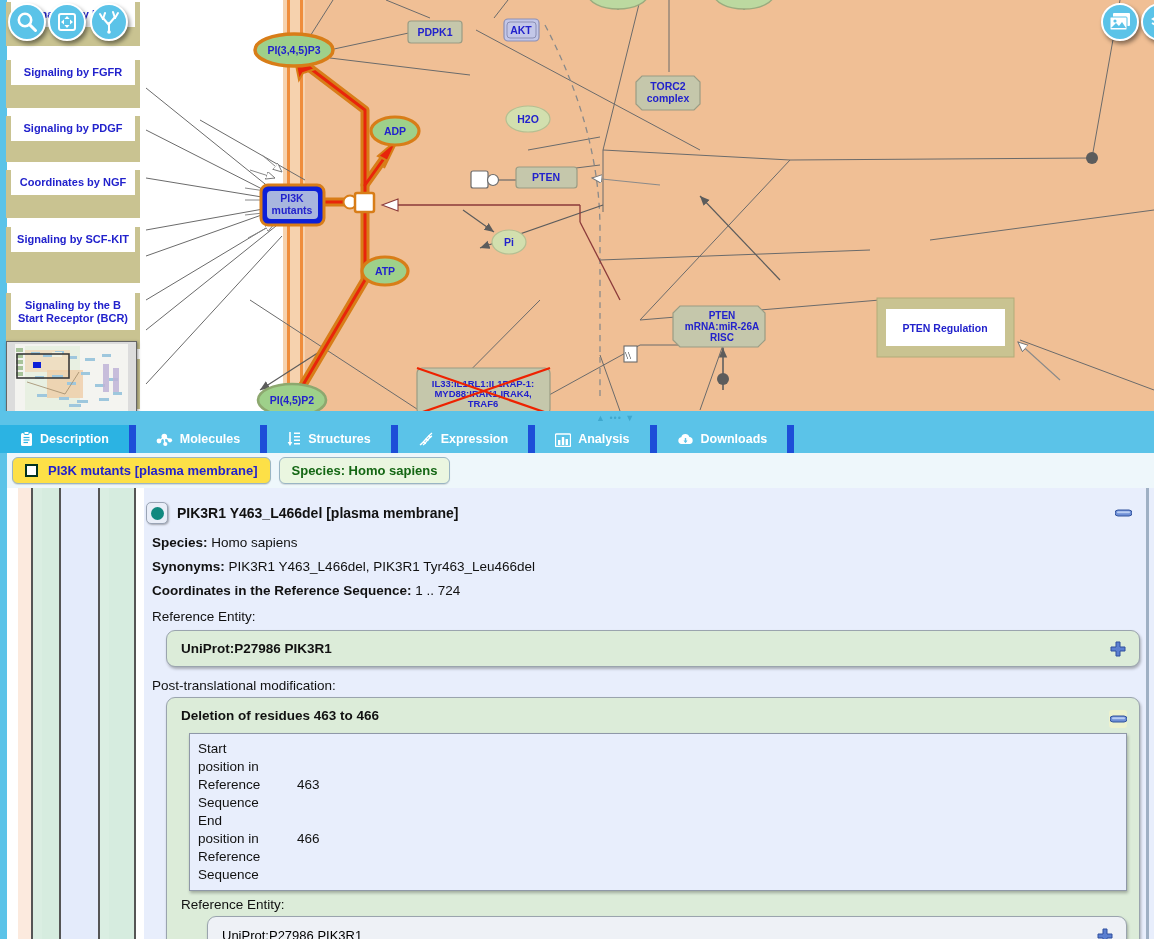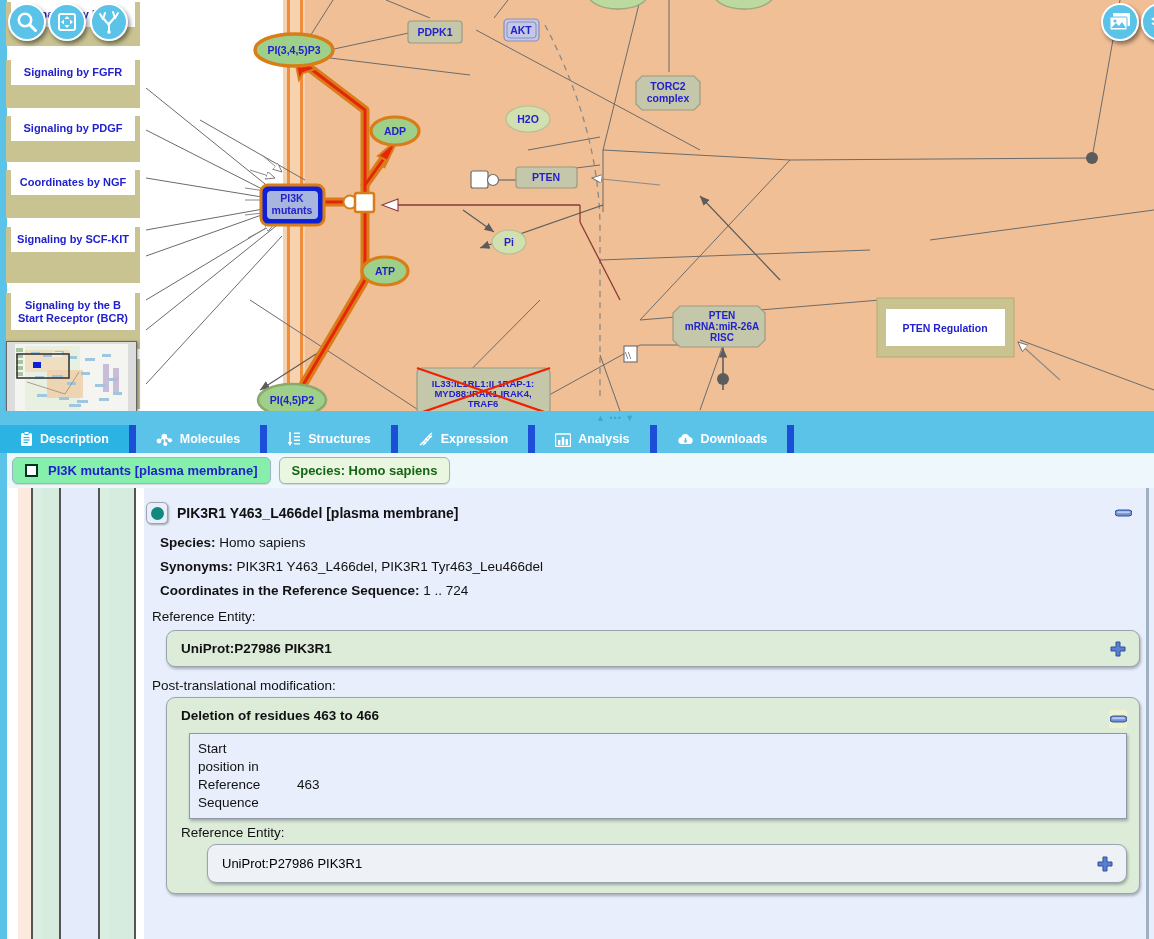"PI3K mutants [plasma membrane]" .pill { background: #86efac -> #fde047 }
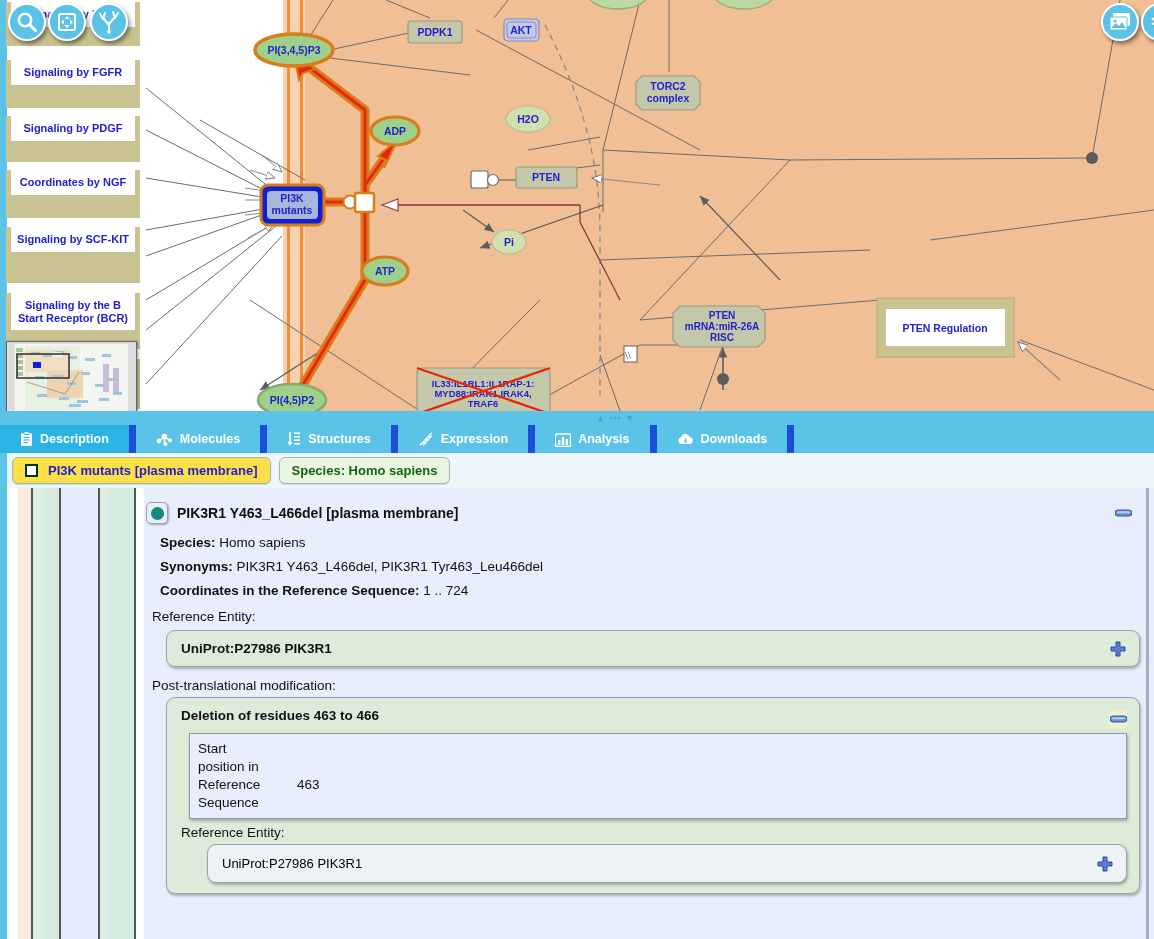"Species:" .fld b { margin-left: 8px -> none }
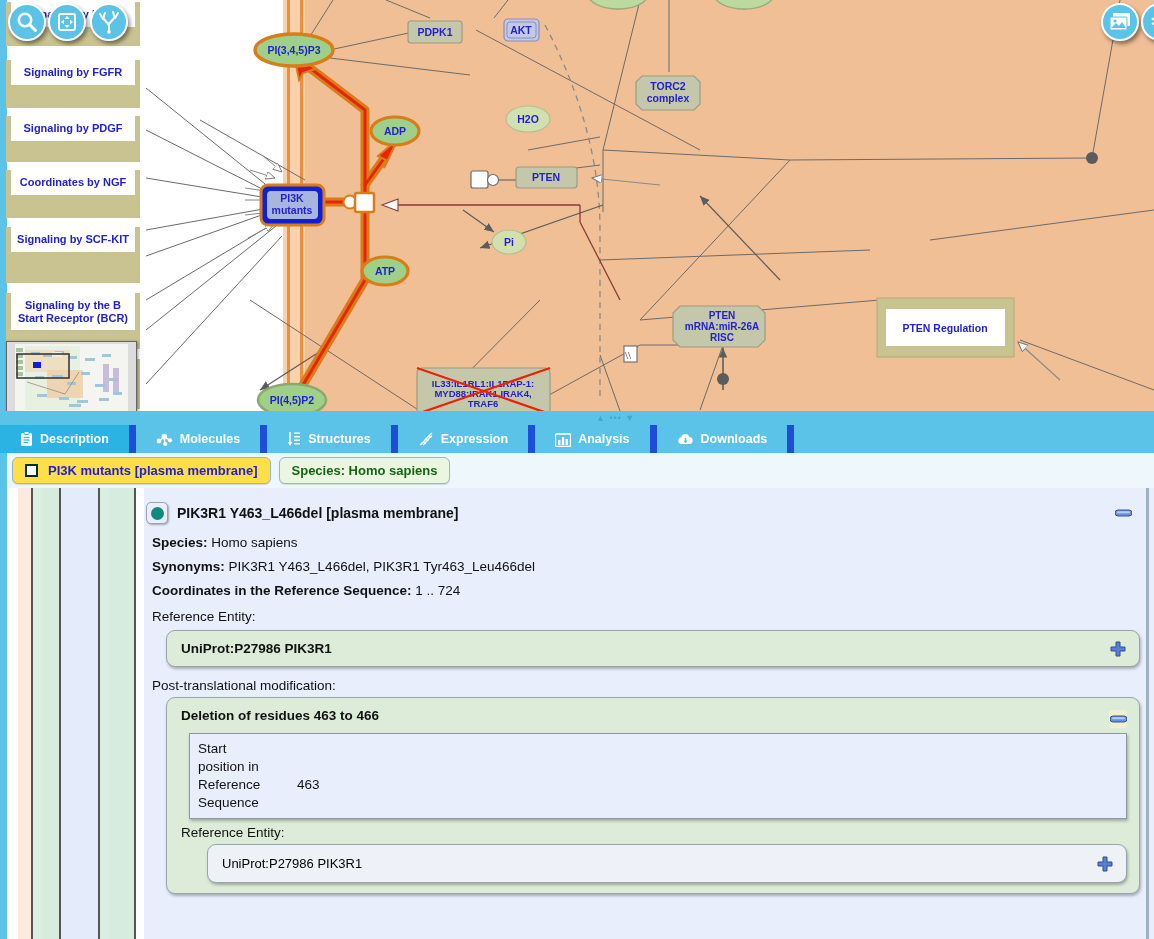"End position in Reference Sequence" div.kv-row { html: none -> <div> <div>End position in Reference Sequence</div> <div>466</div> </div> }
